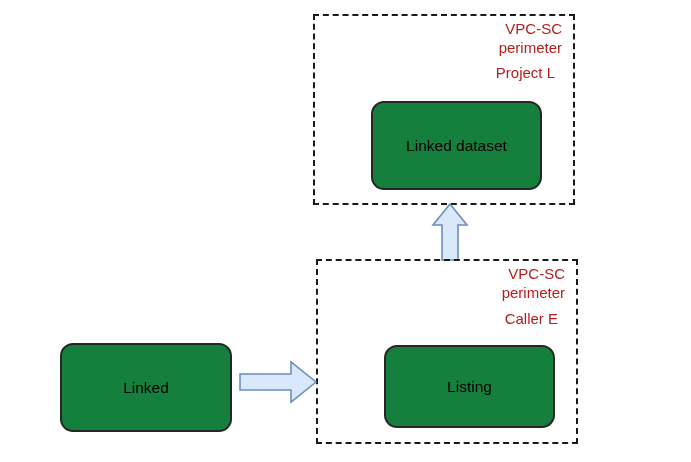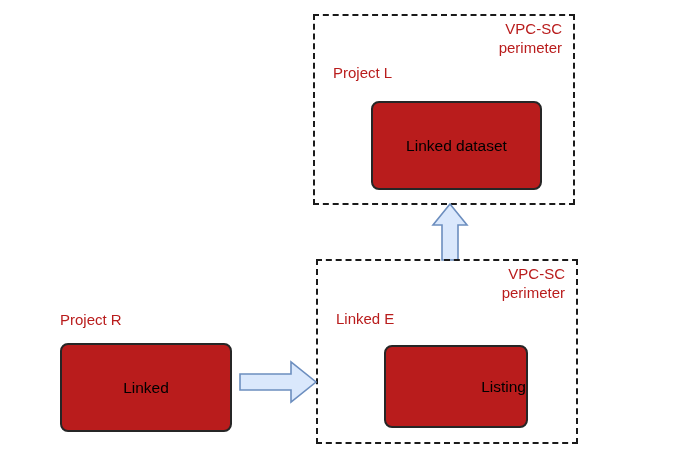"Project L" .label-center { text-align: left -> right }
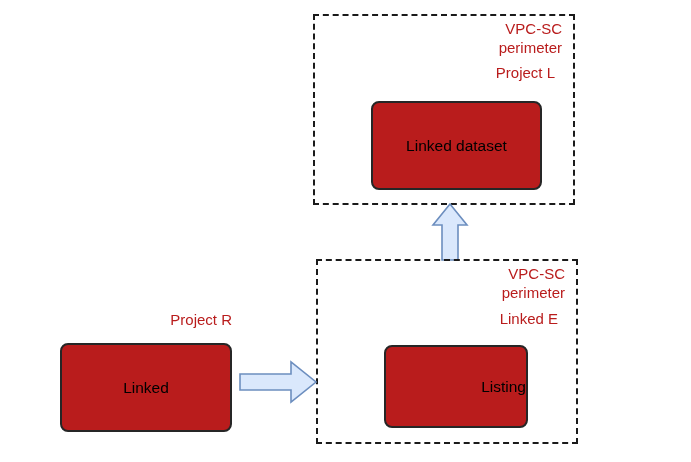"Linked dataset" .node { background: #b91c1c -> #15803d; border-radius: 8px -> 13px }
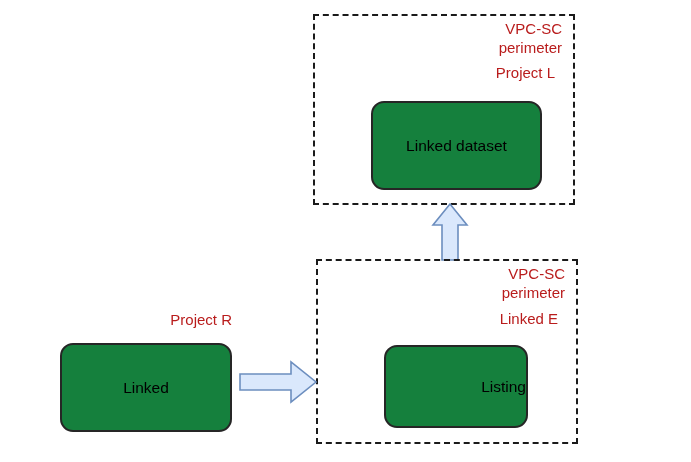"Project R" div.label { html: <div>Project R</div> -> none }
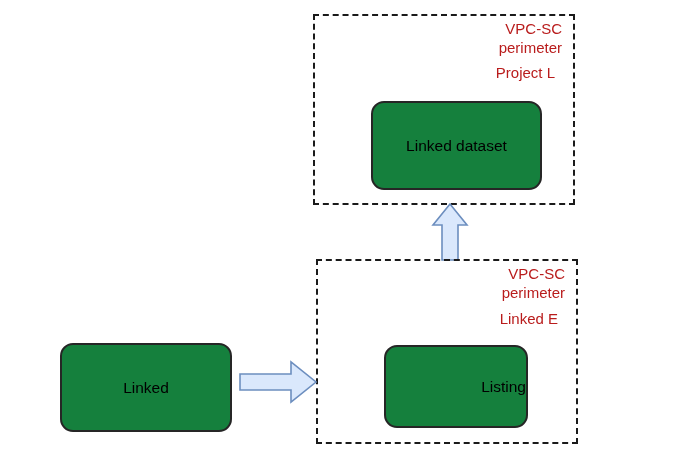"Linked E" div.label { text: Linked -> Caller }
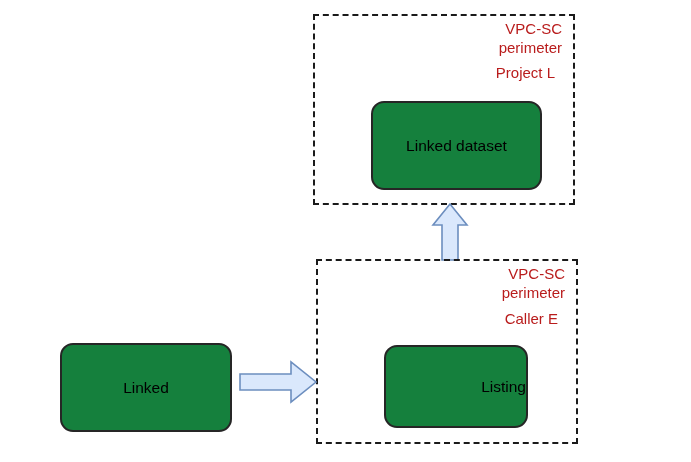"Listing" div.node { justify-content: flex-end -> none; width: 144px -> 171px }
